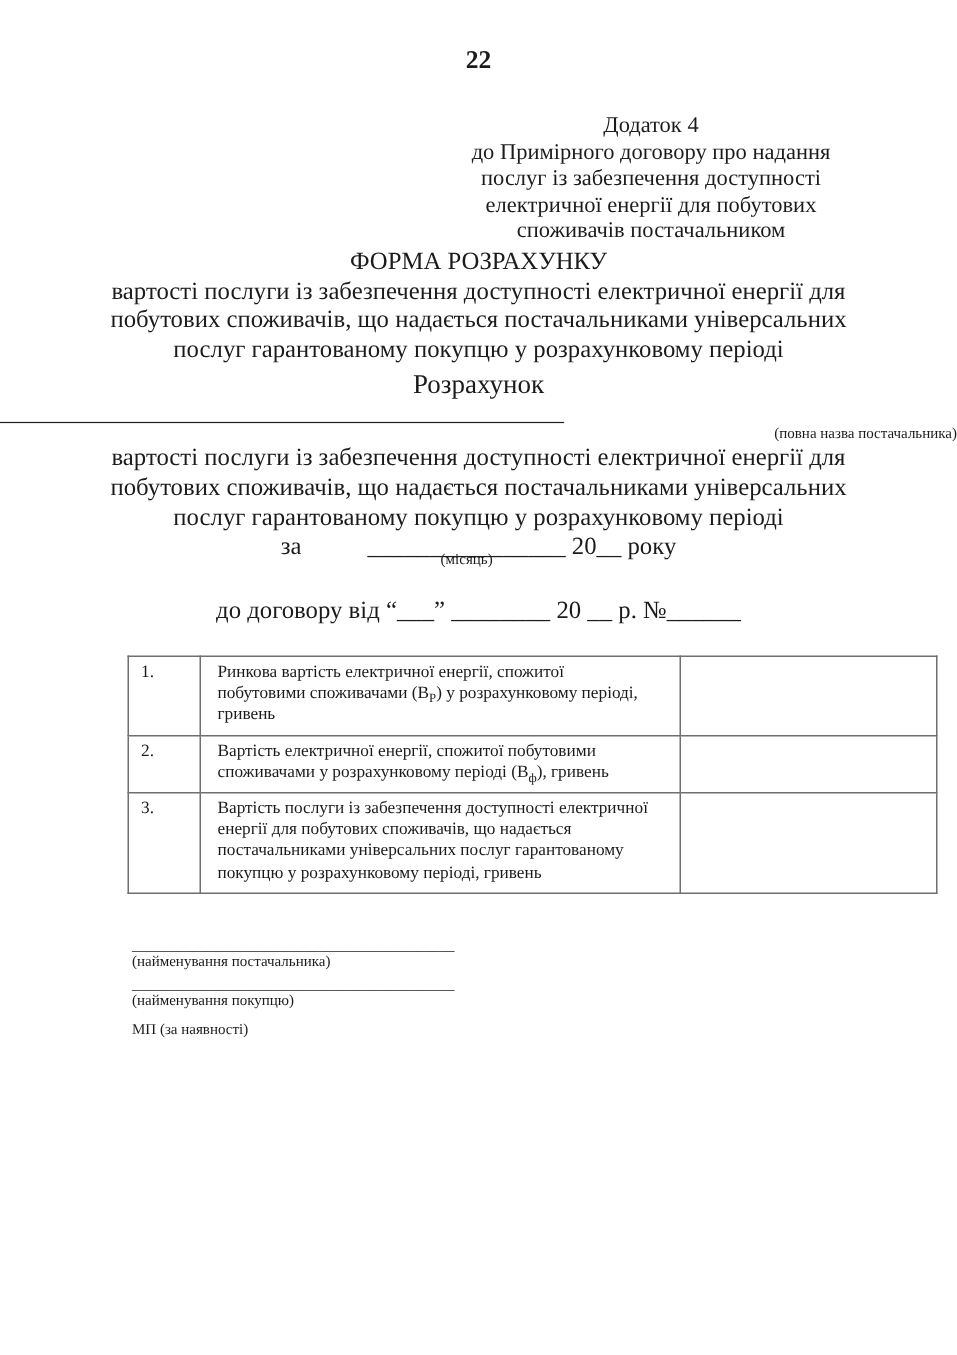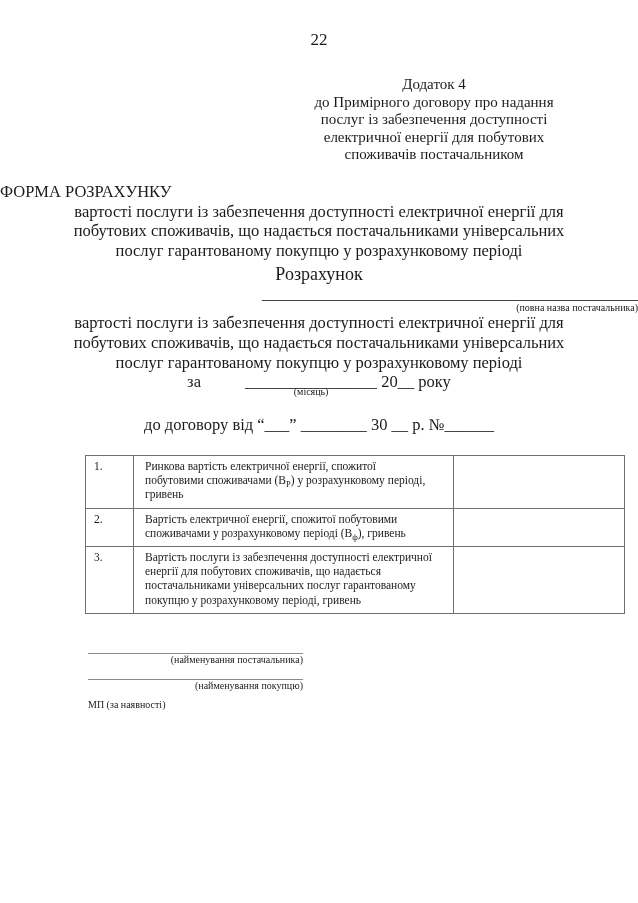"22" .pageno { font-weight: none -> bold }
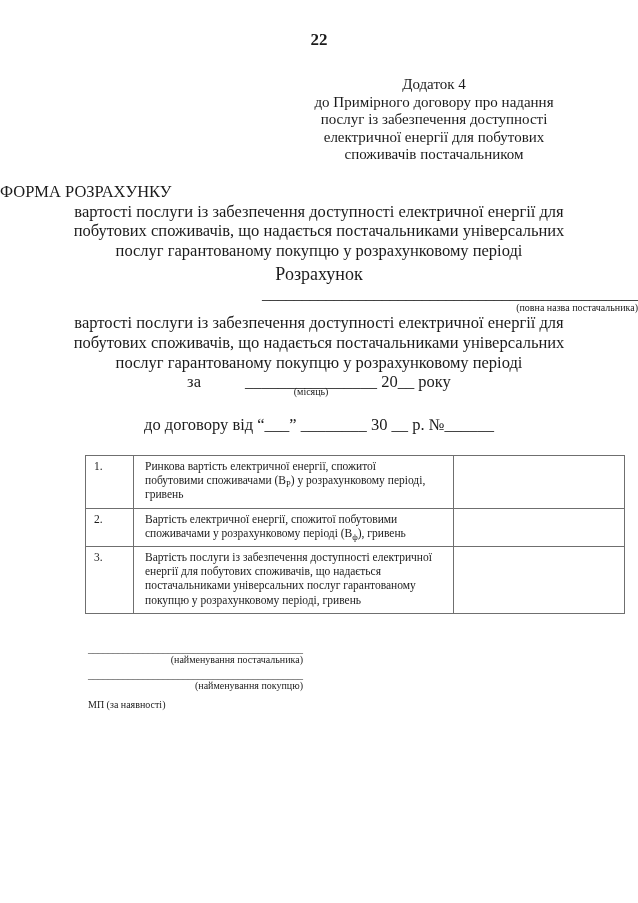"ФОРМА РОЗРАХУНКУ" .form-title { margin-top: 18px -> none; text-align: left -> center }
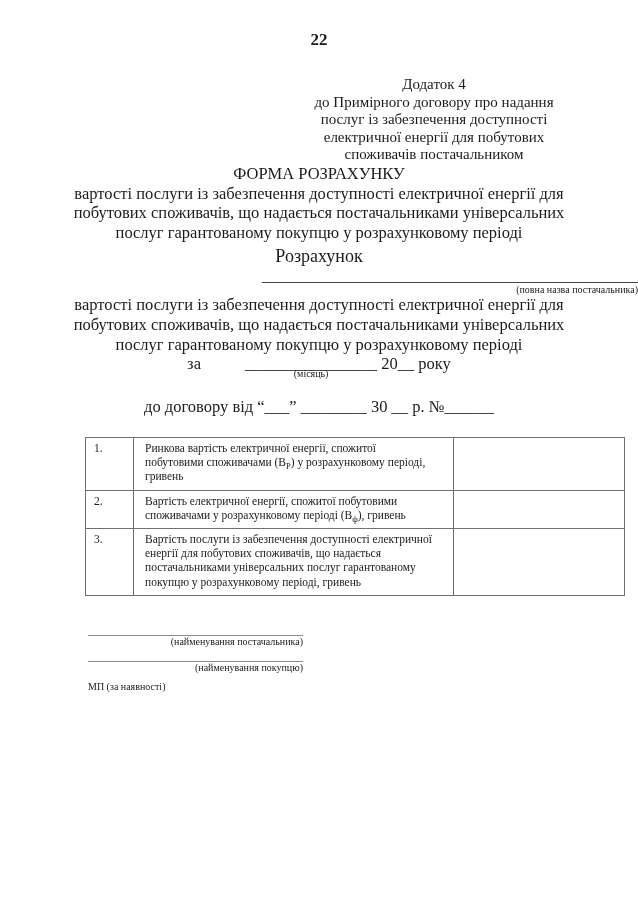"_______________________________________________" .blank-line { text-align: right -> left }
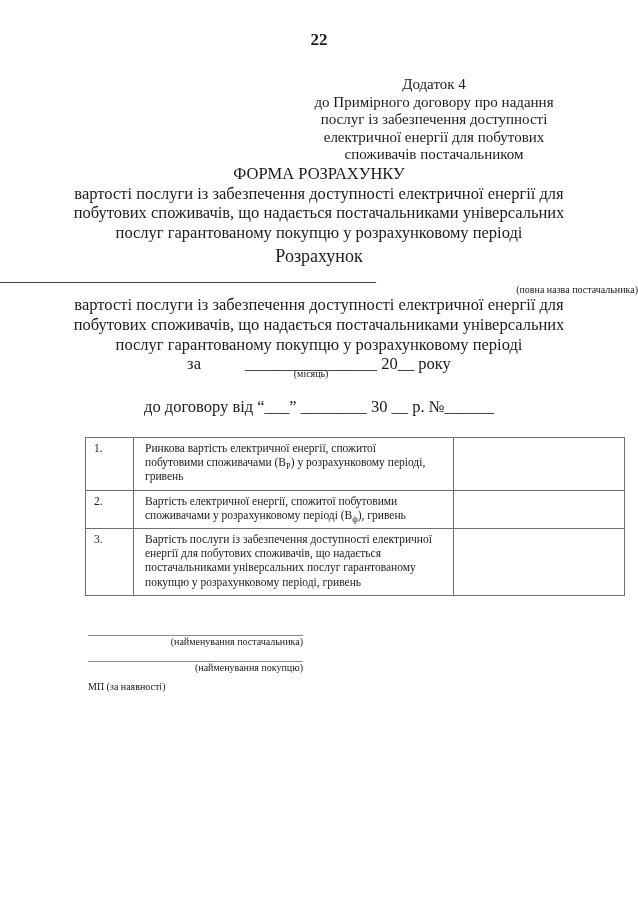"до договору від “___” ________" div.contract-line { text: 30 -> 20 }
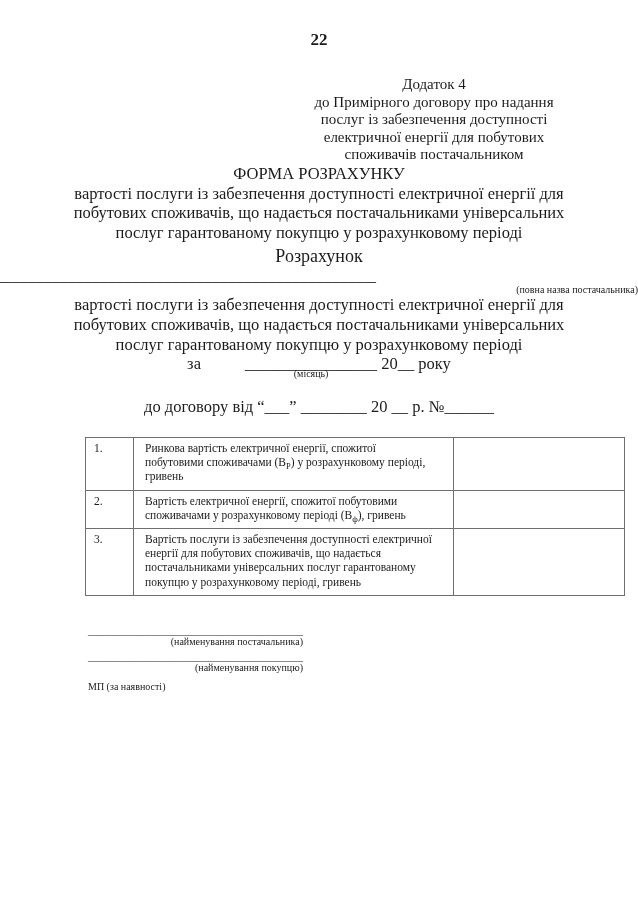"___________________________________________" .sig-unit { text-align: right -> left }
